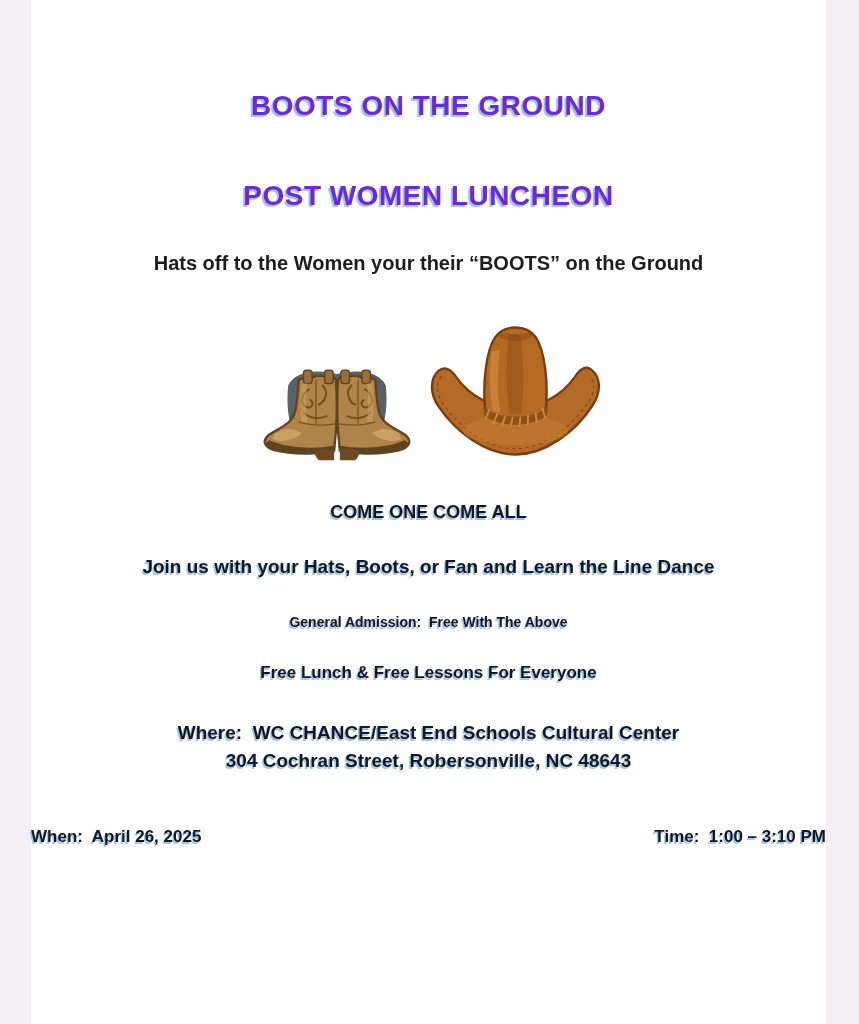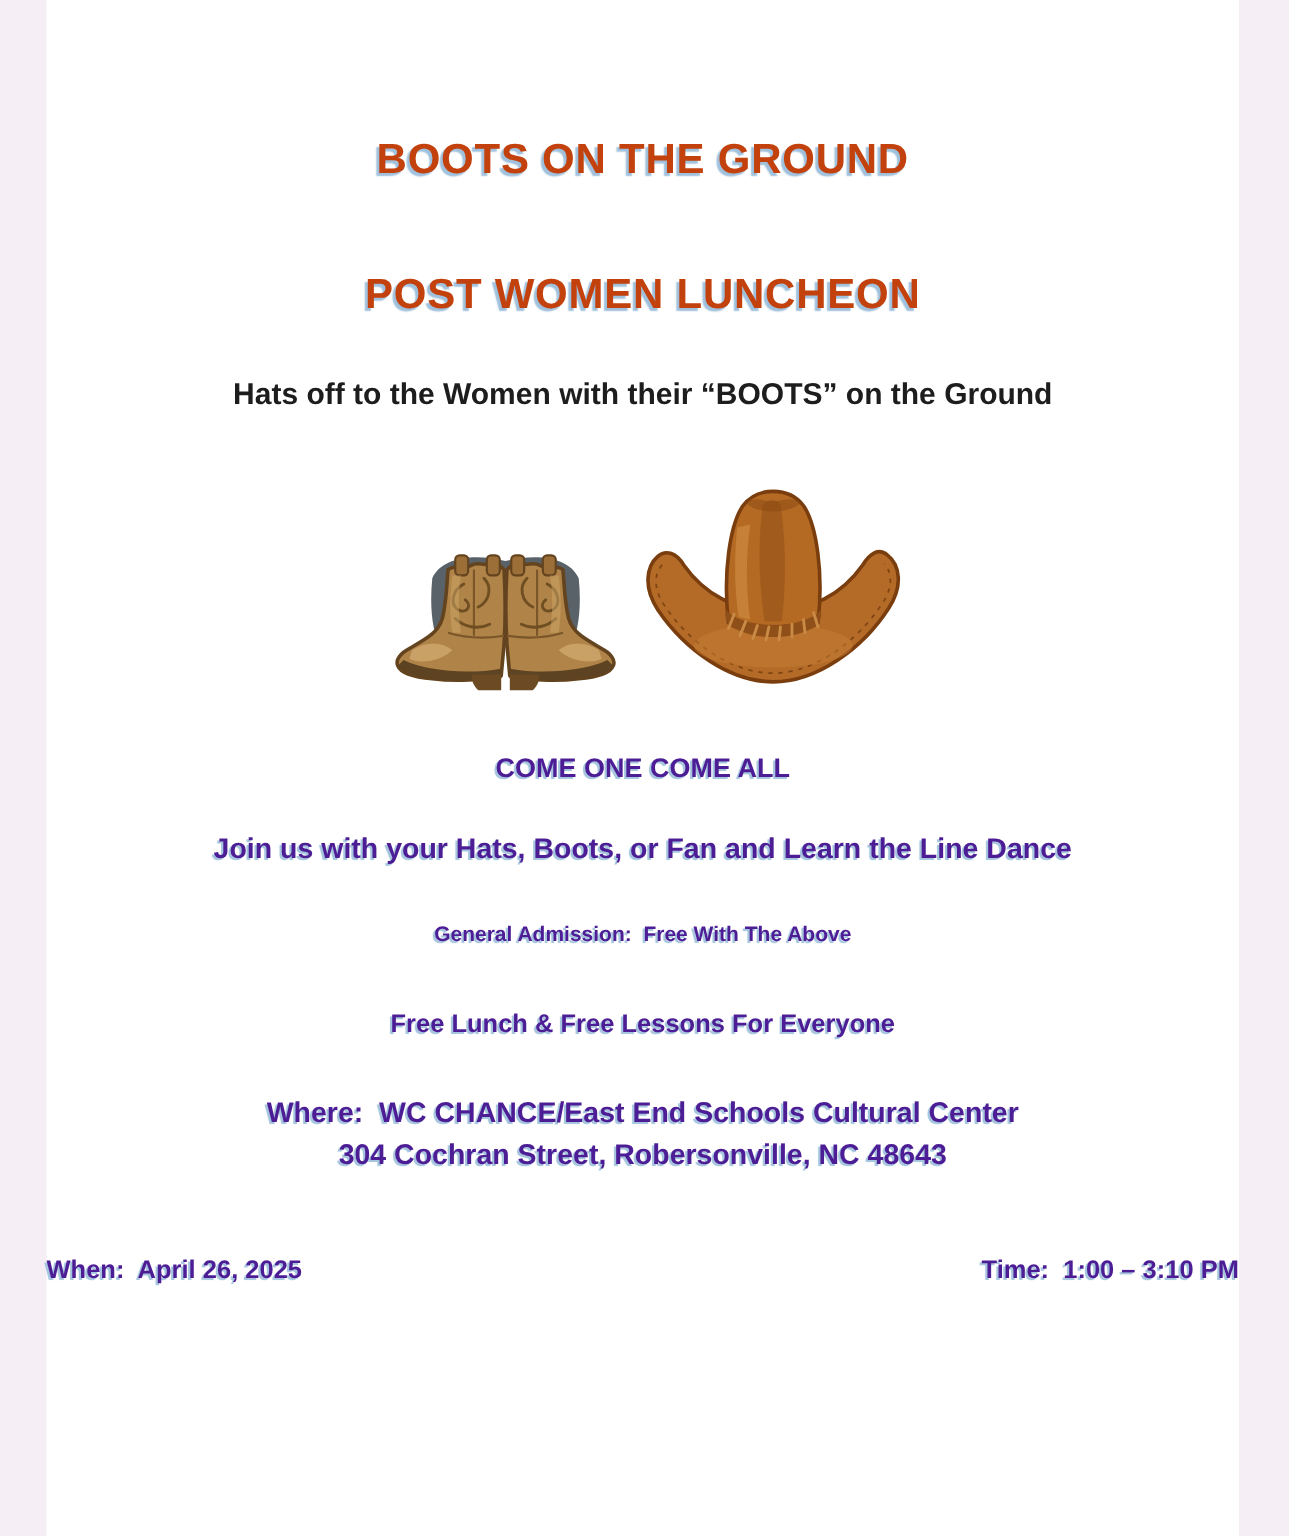"BOOTS ON THE GROUND" .title { color: #c2410c -> #6d28d9 }
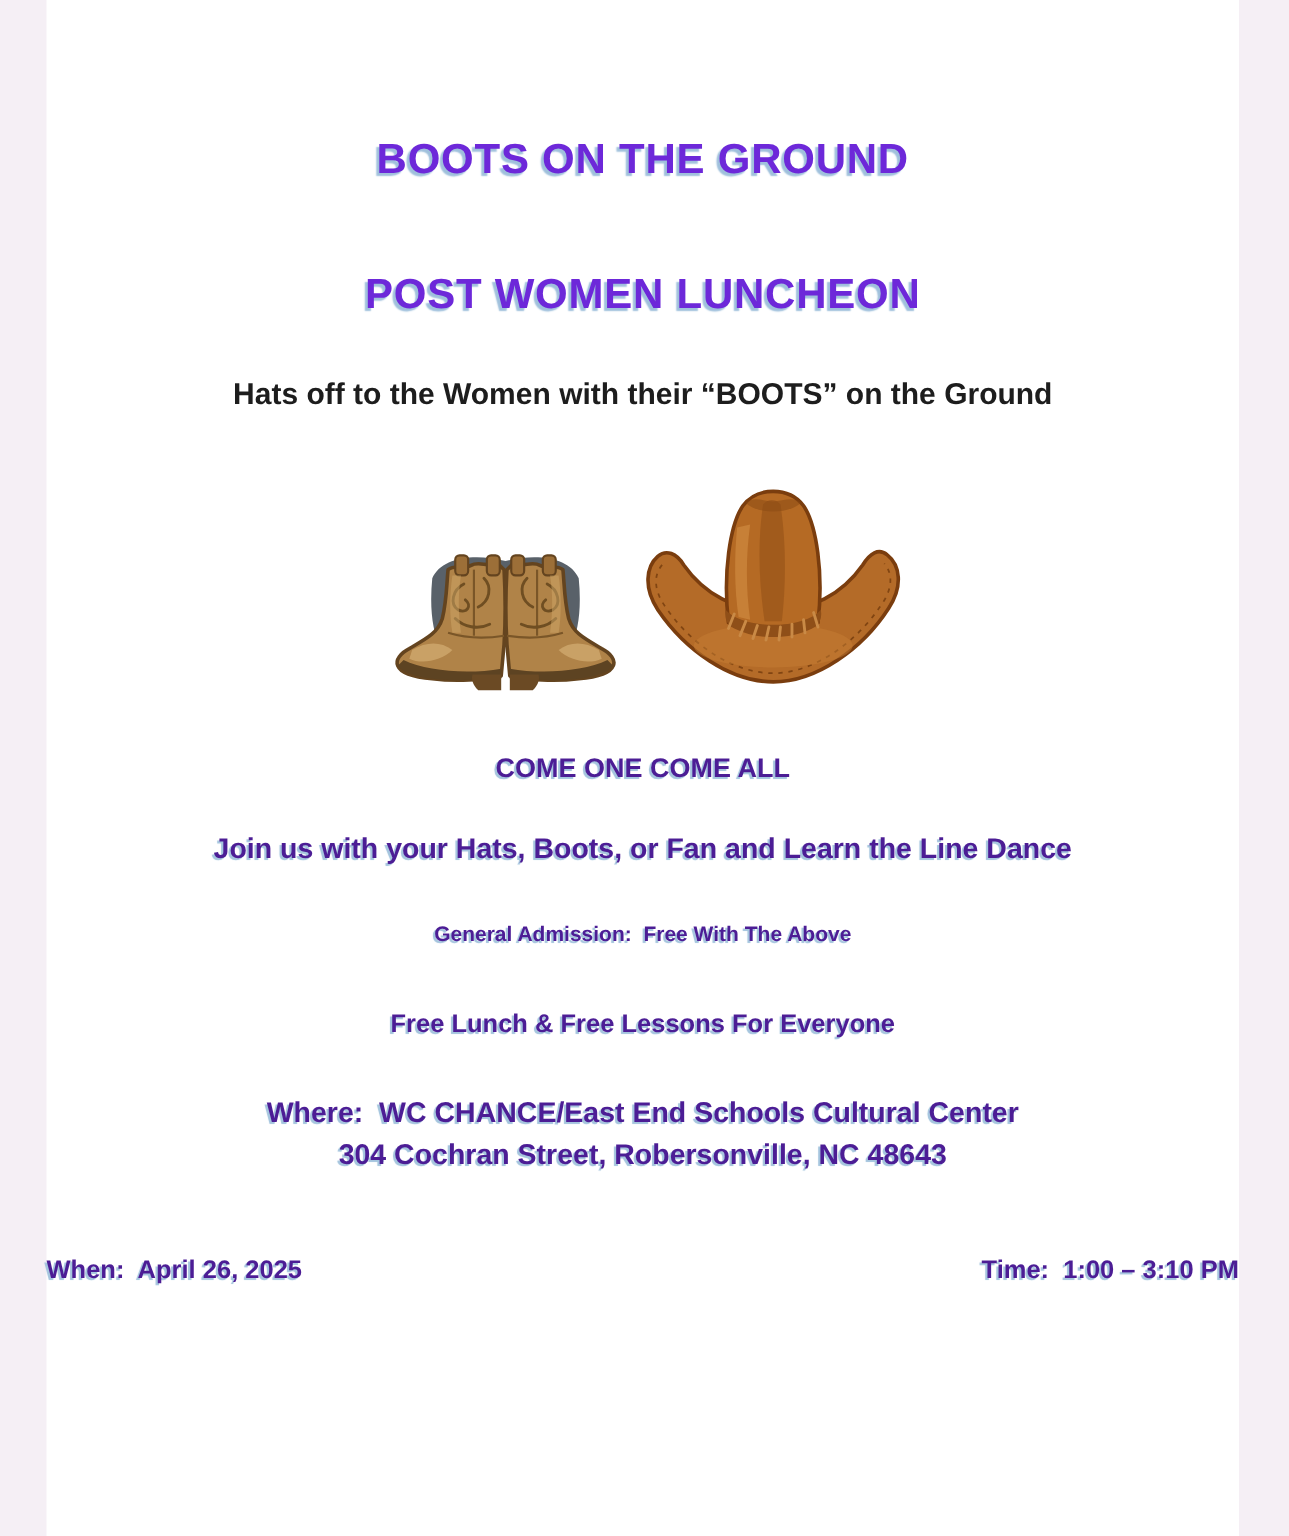"Hats off to the Women" div.line { text: with -> your }
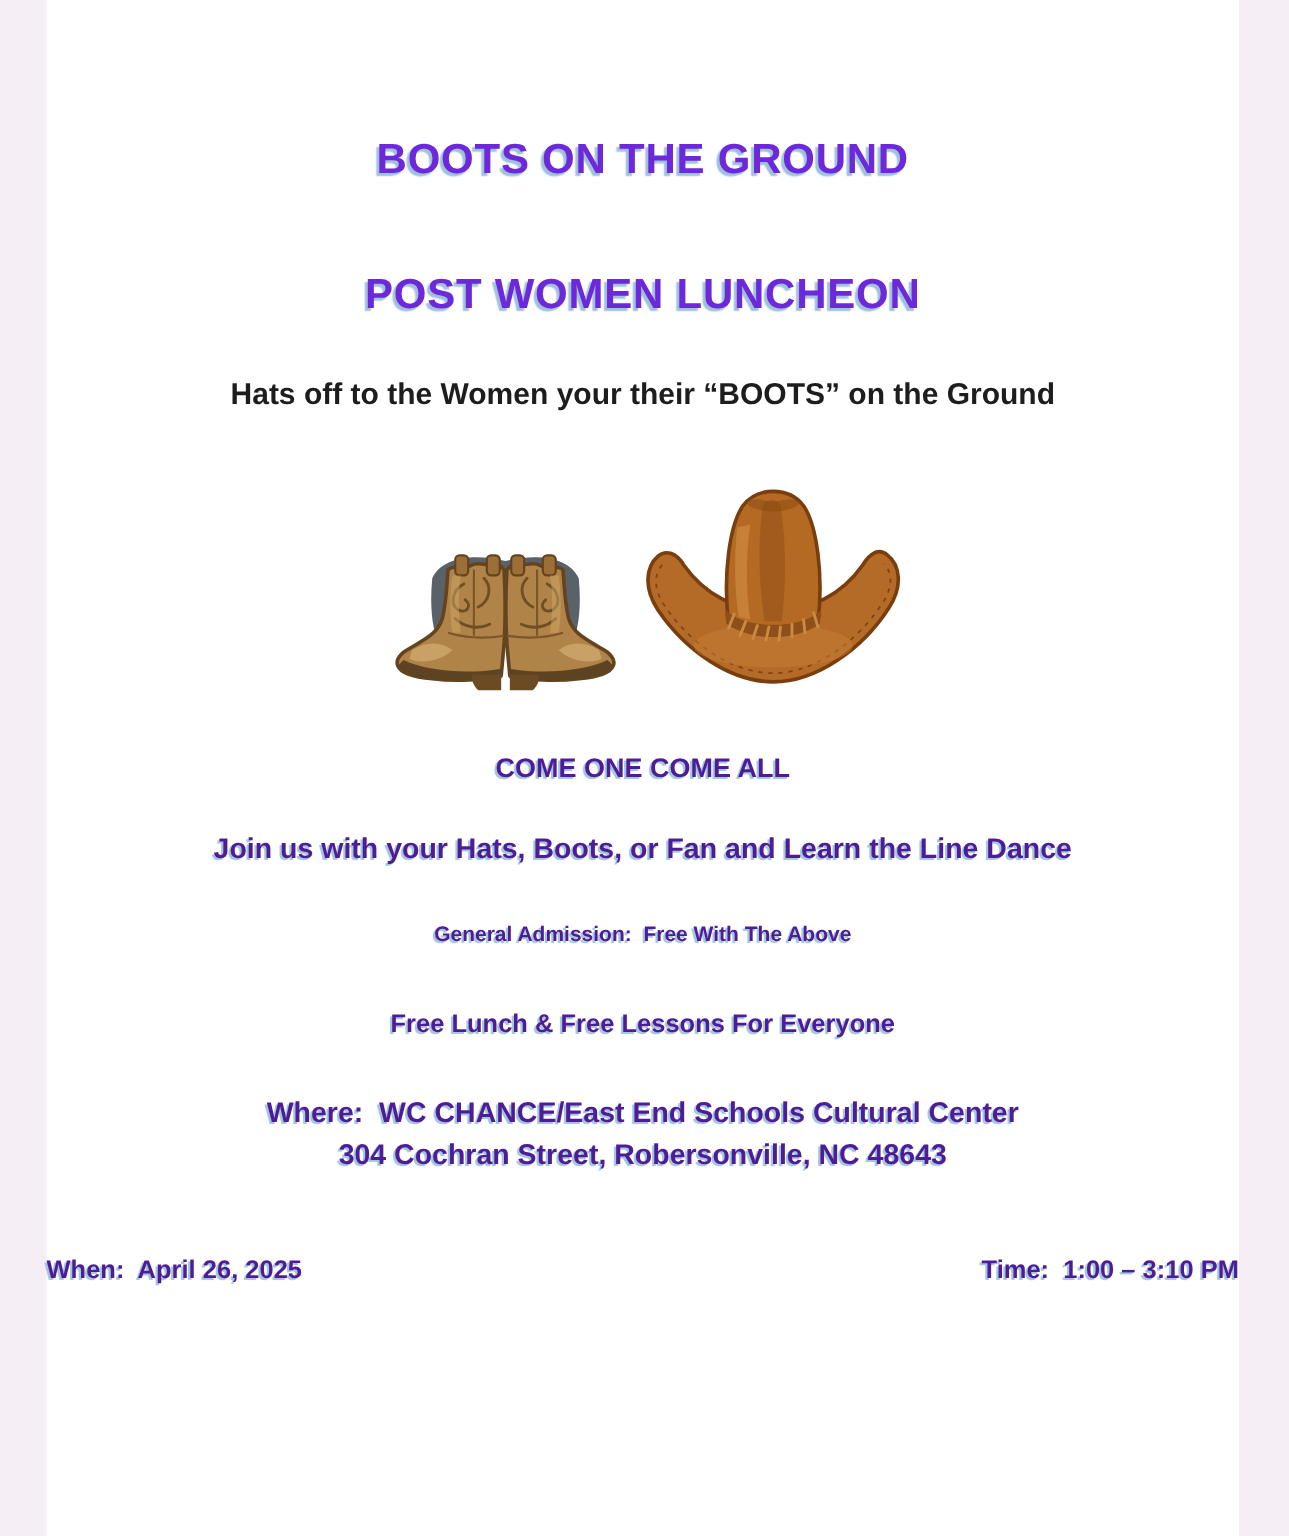"COME ONE COME ALL" .navy { color: #4c1d95 -> #0f172a }
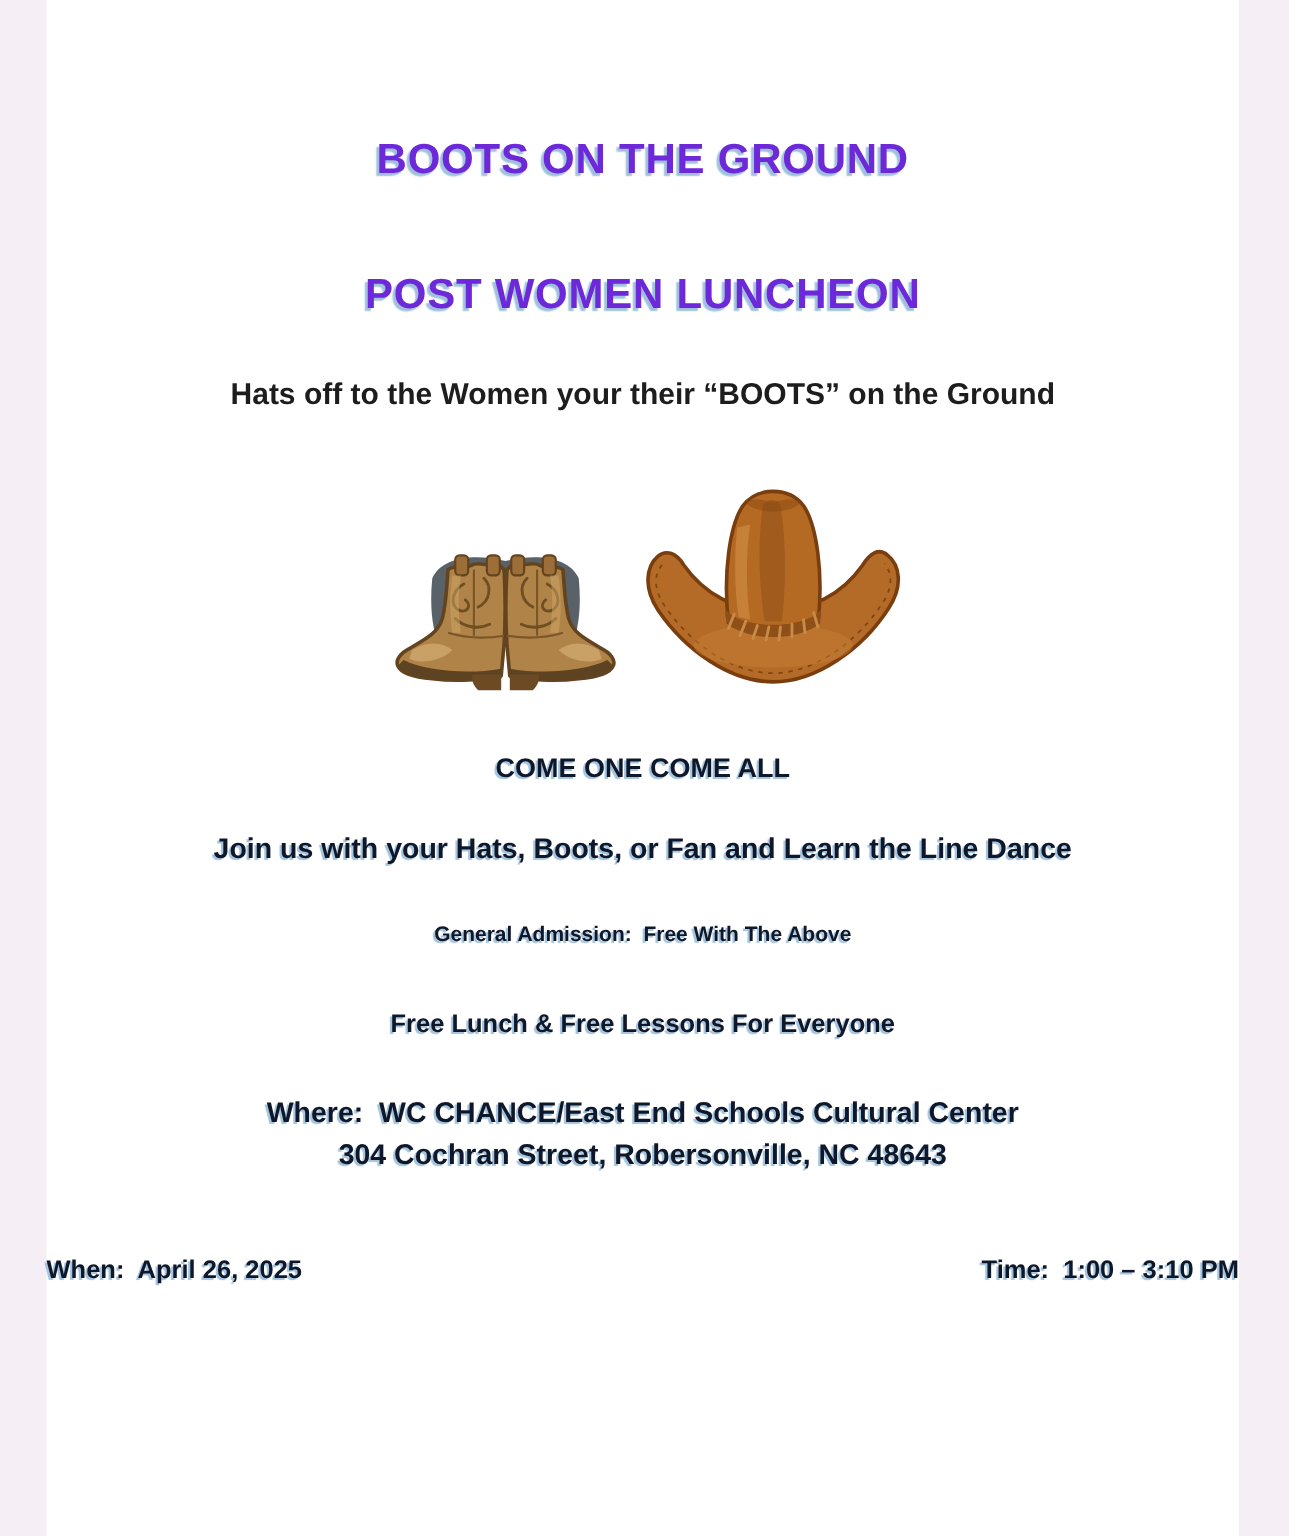"Free Lunch & Free Lessons" .free { margin-top: 43px -> 33px }
